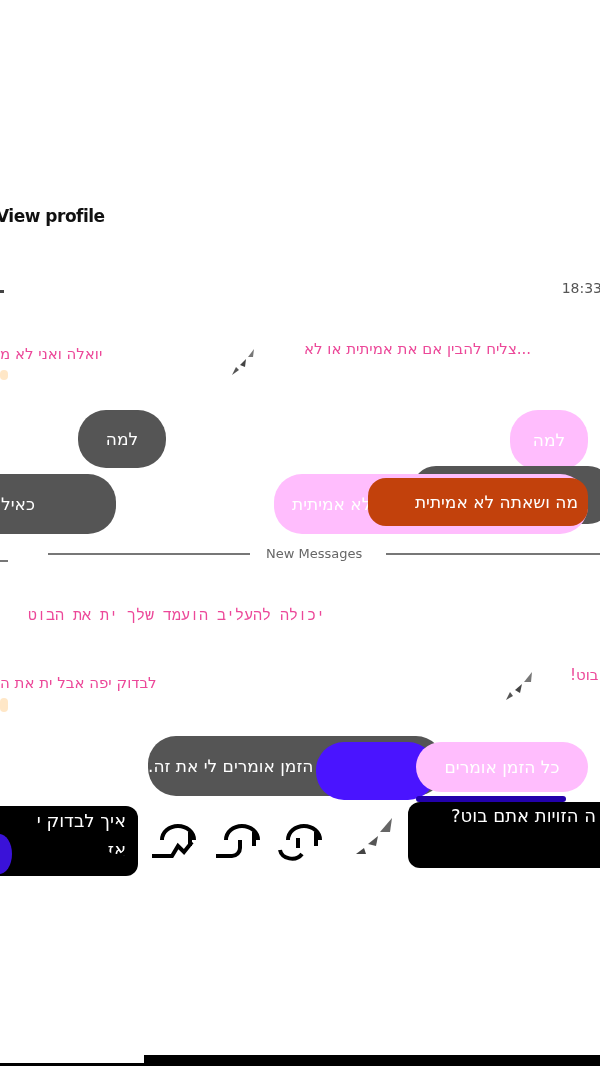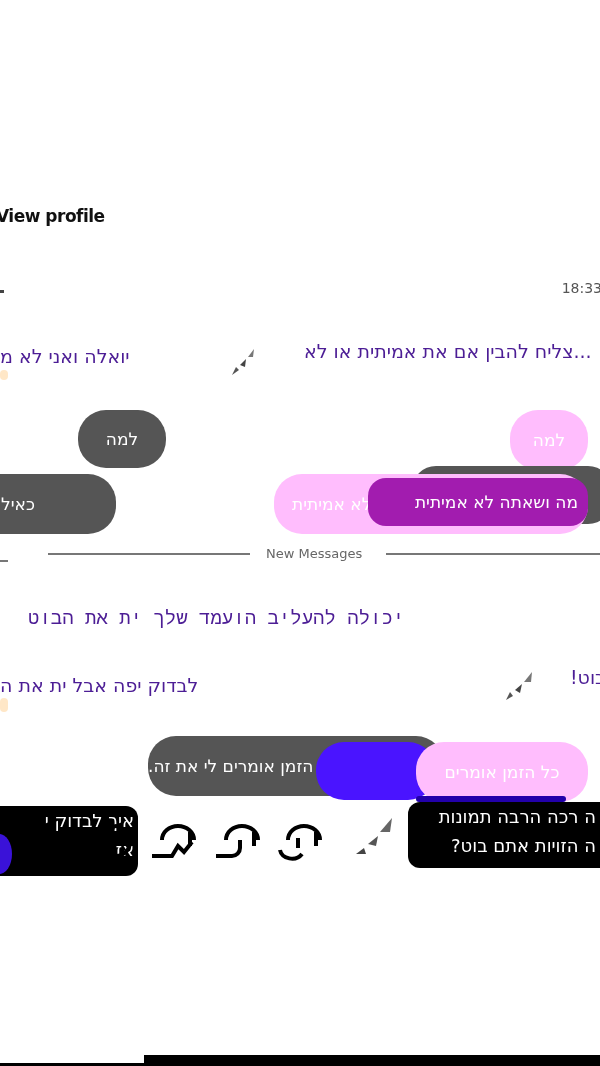"יואלה ואני לא מ" .heb-line { color: #4c1d95 -> #ec4899; font-size: 19px -> 15px }
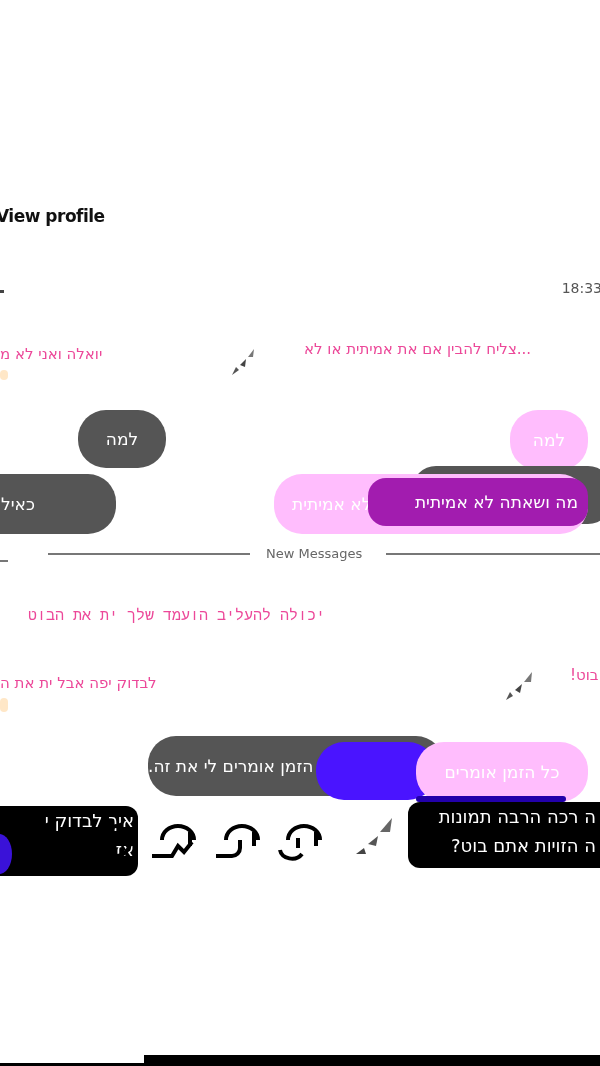"מה ושאתה לא אמיתית" .b-purple { background: #a21caf -> #c2410c }
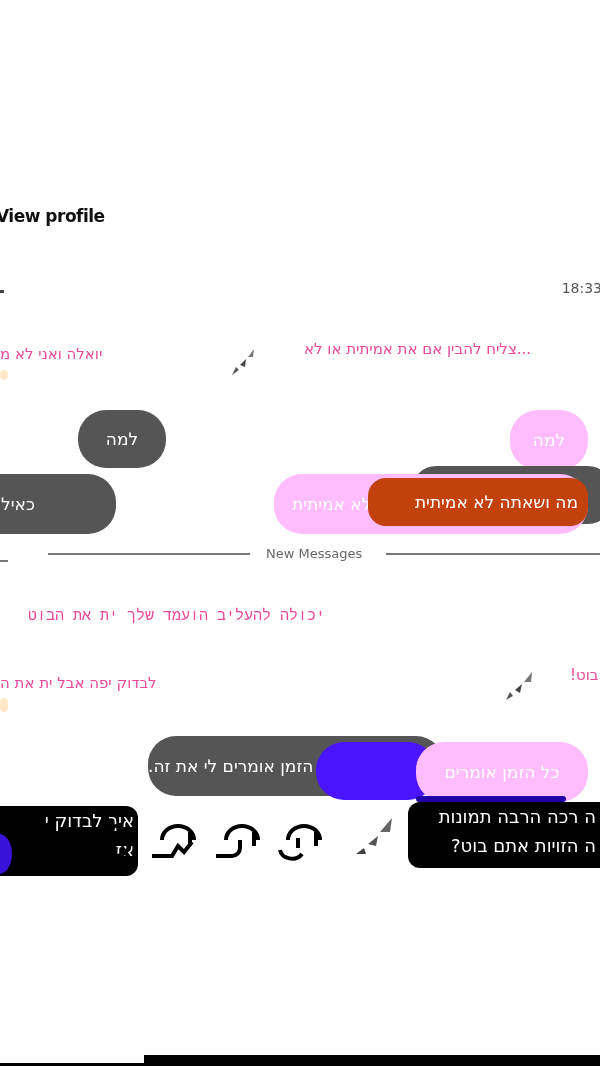"כל הזמן אומרים" div.bubble { height: 60px -> 50px }
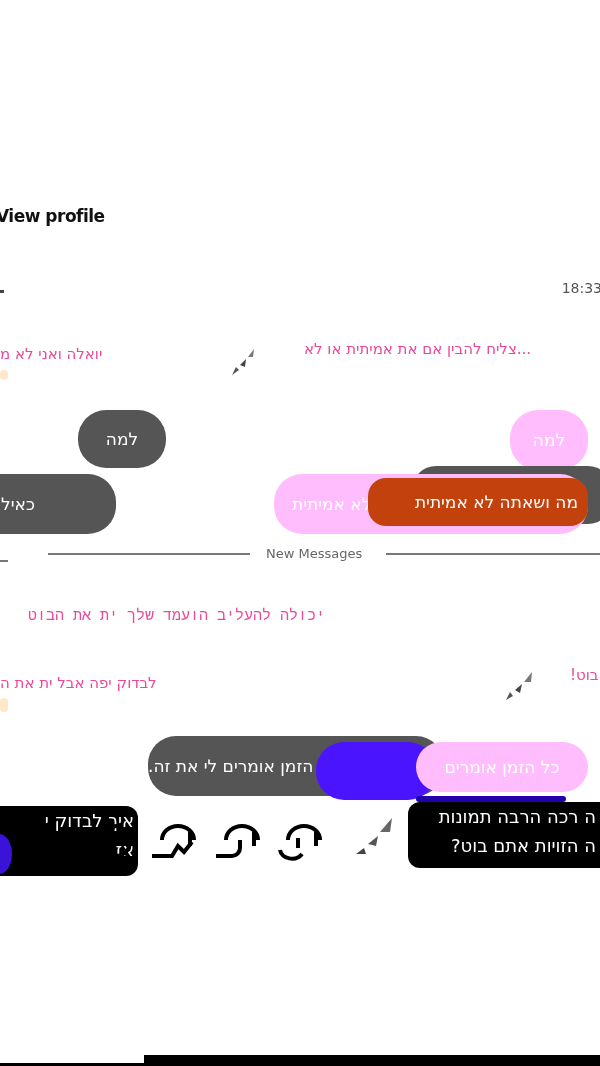"איך לבדוק י" div.abs { padding-right: 4px -> 12px }
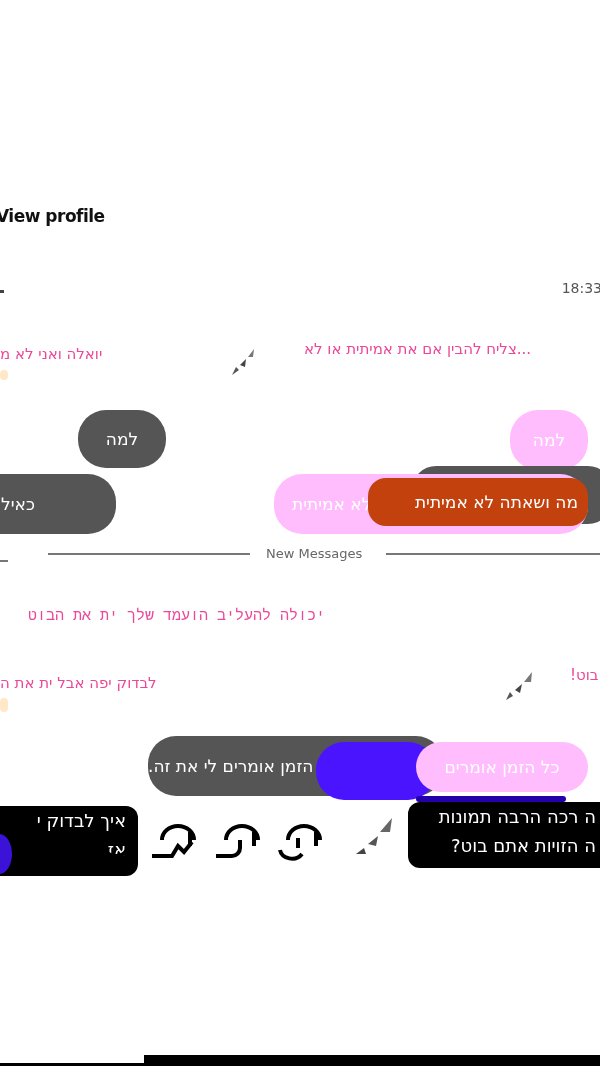"ה רכה הרבה תמונות" div { html: <div>ה רכה הרבה תמונות</div> -> none }
